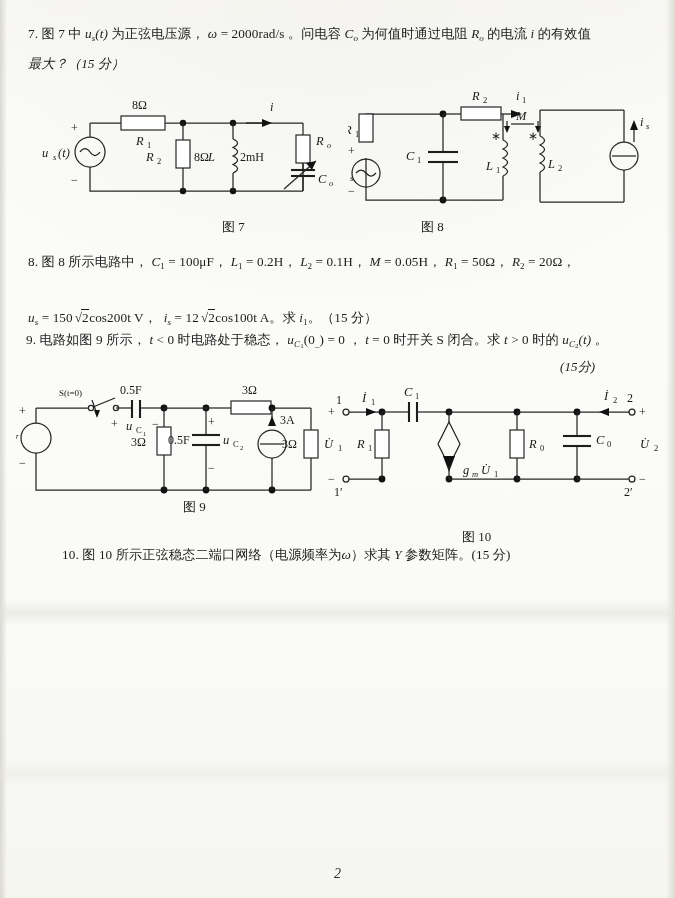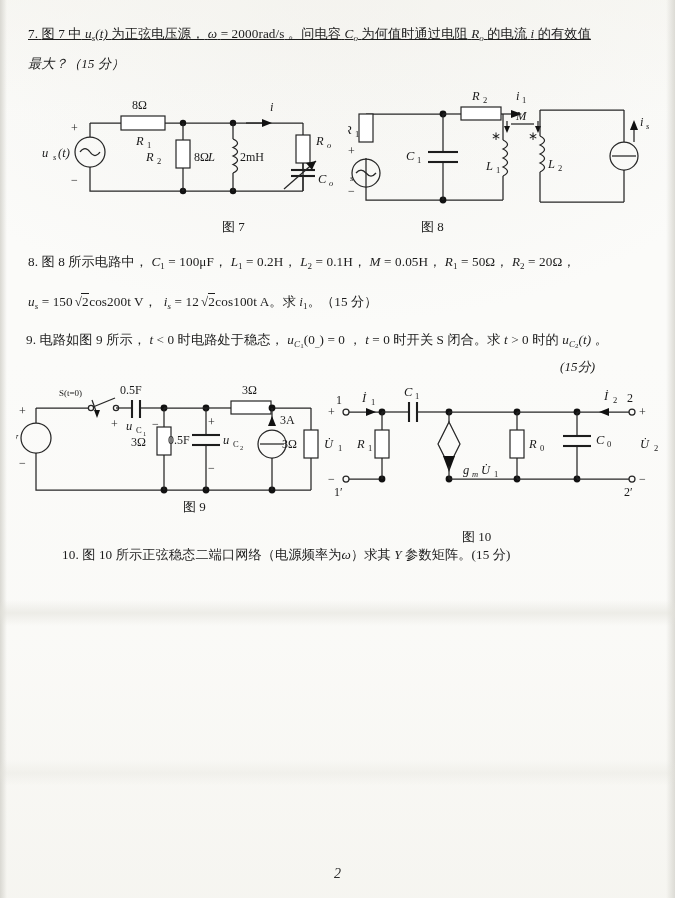"7. 图 7 中 us(t)" div.qtext { text-decoration: underline -> none }
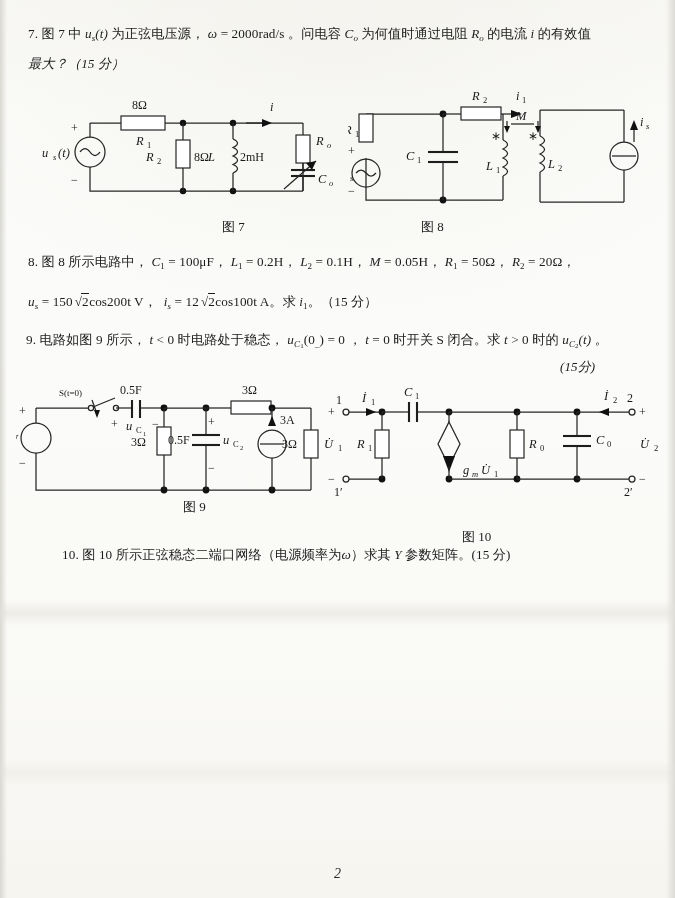"us = 150 2cos200t V，" div.qtext { top: 292px -> 308px }
